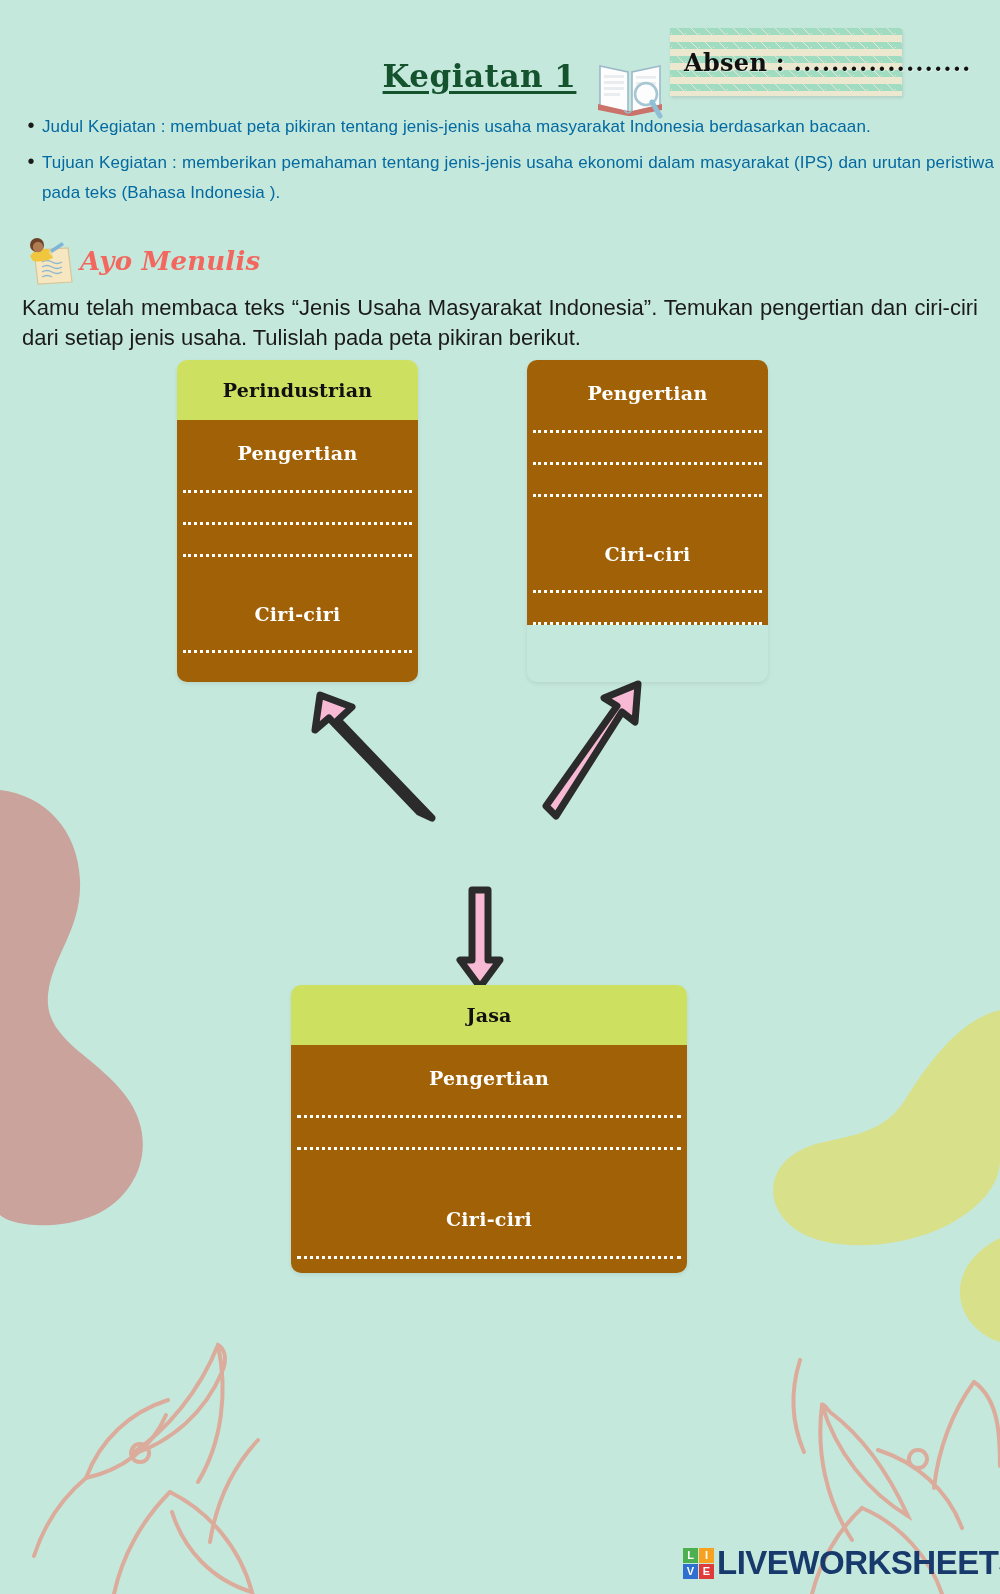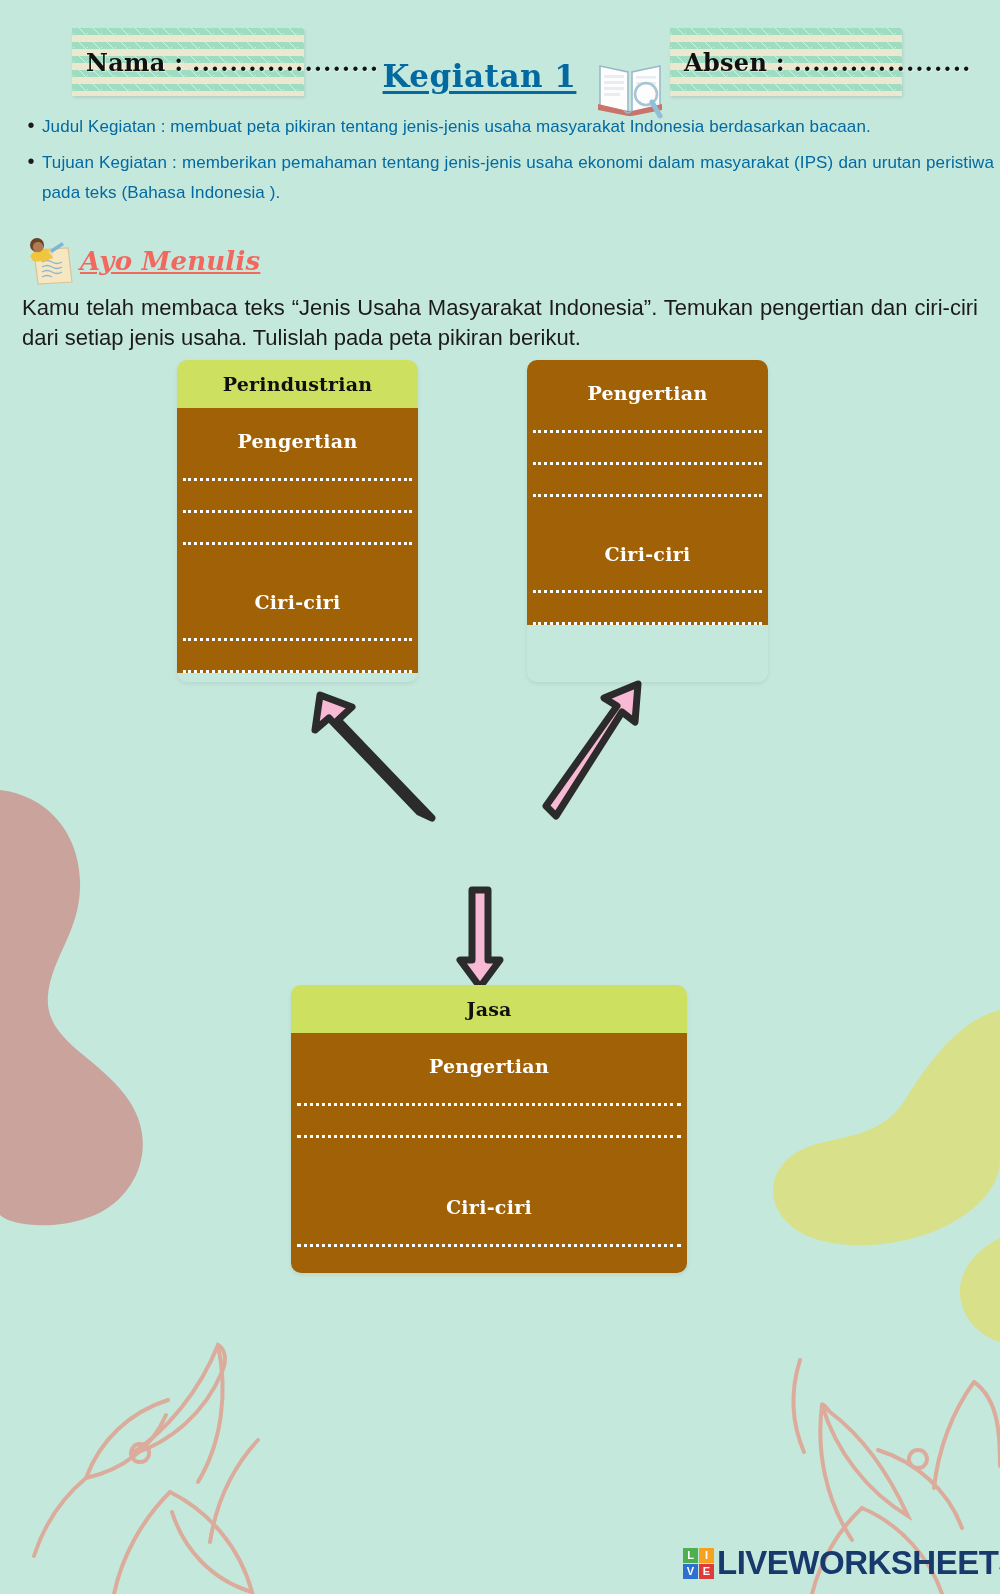"Nama : ...................." div.zigzag { html: <div> <span><span>Nama : </span><span>....................</span></span> </div> -> none }
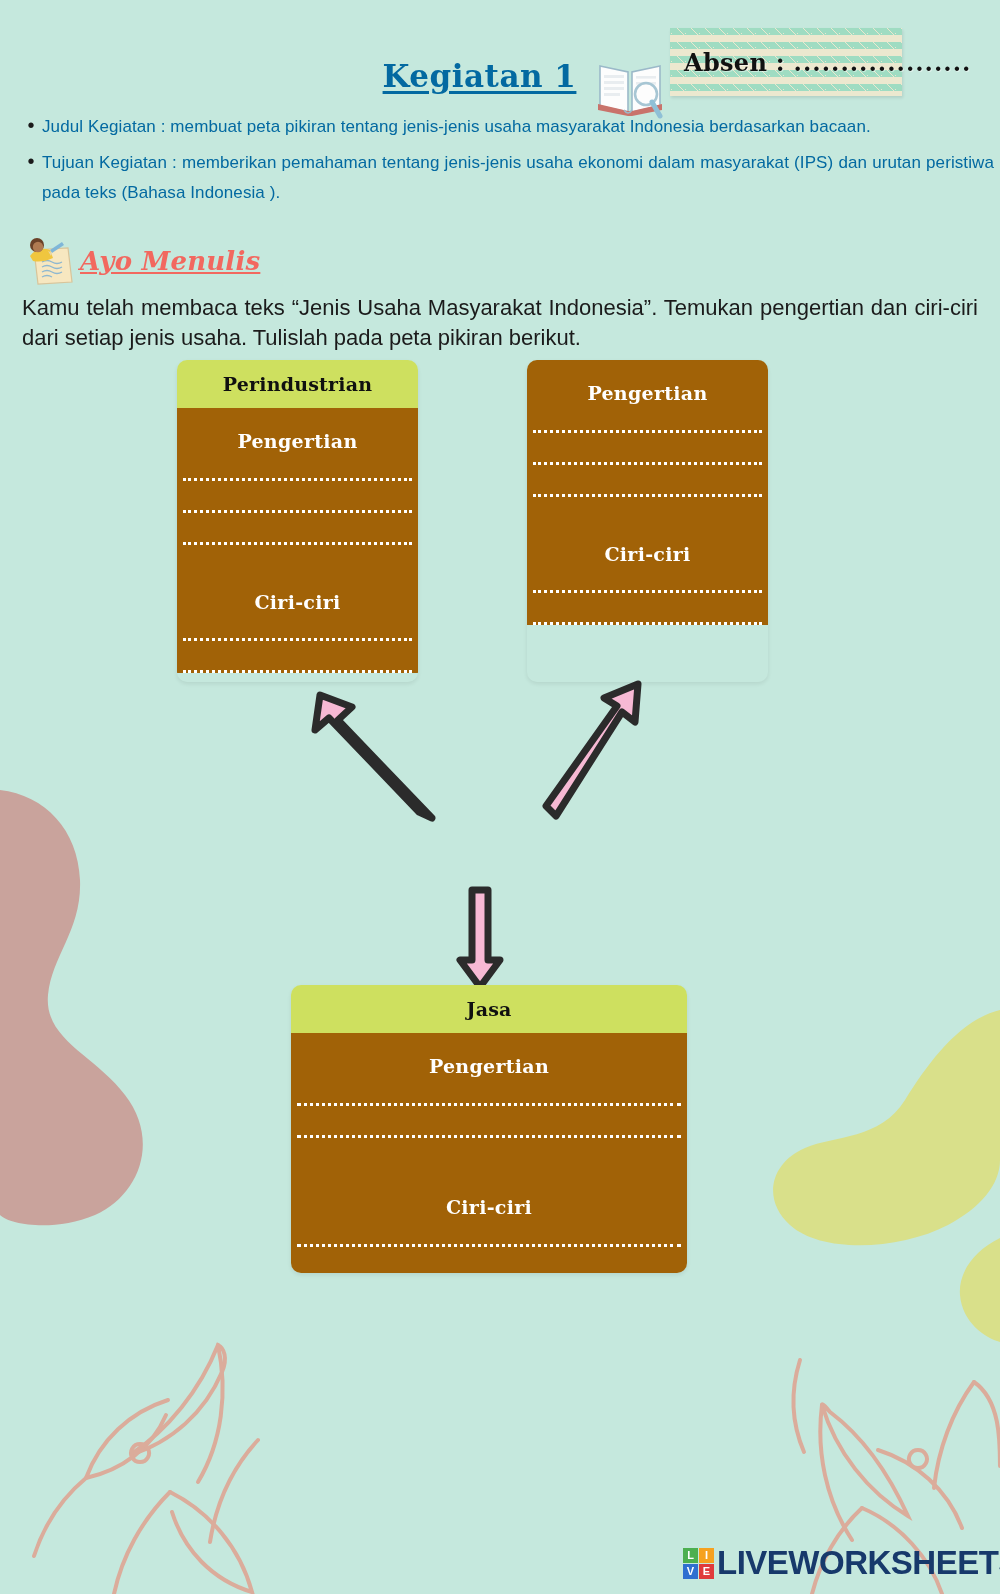"Kegiatan 1" .kegiatan { color: #0369a1 -> #14532d }
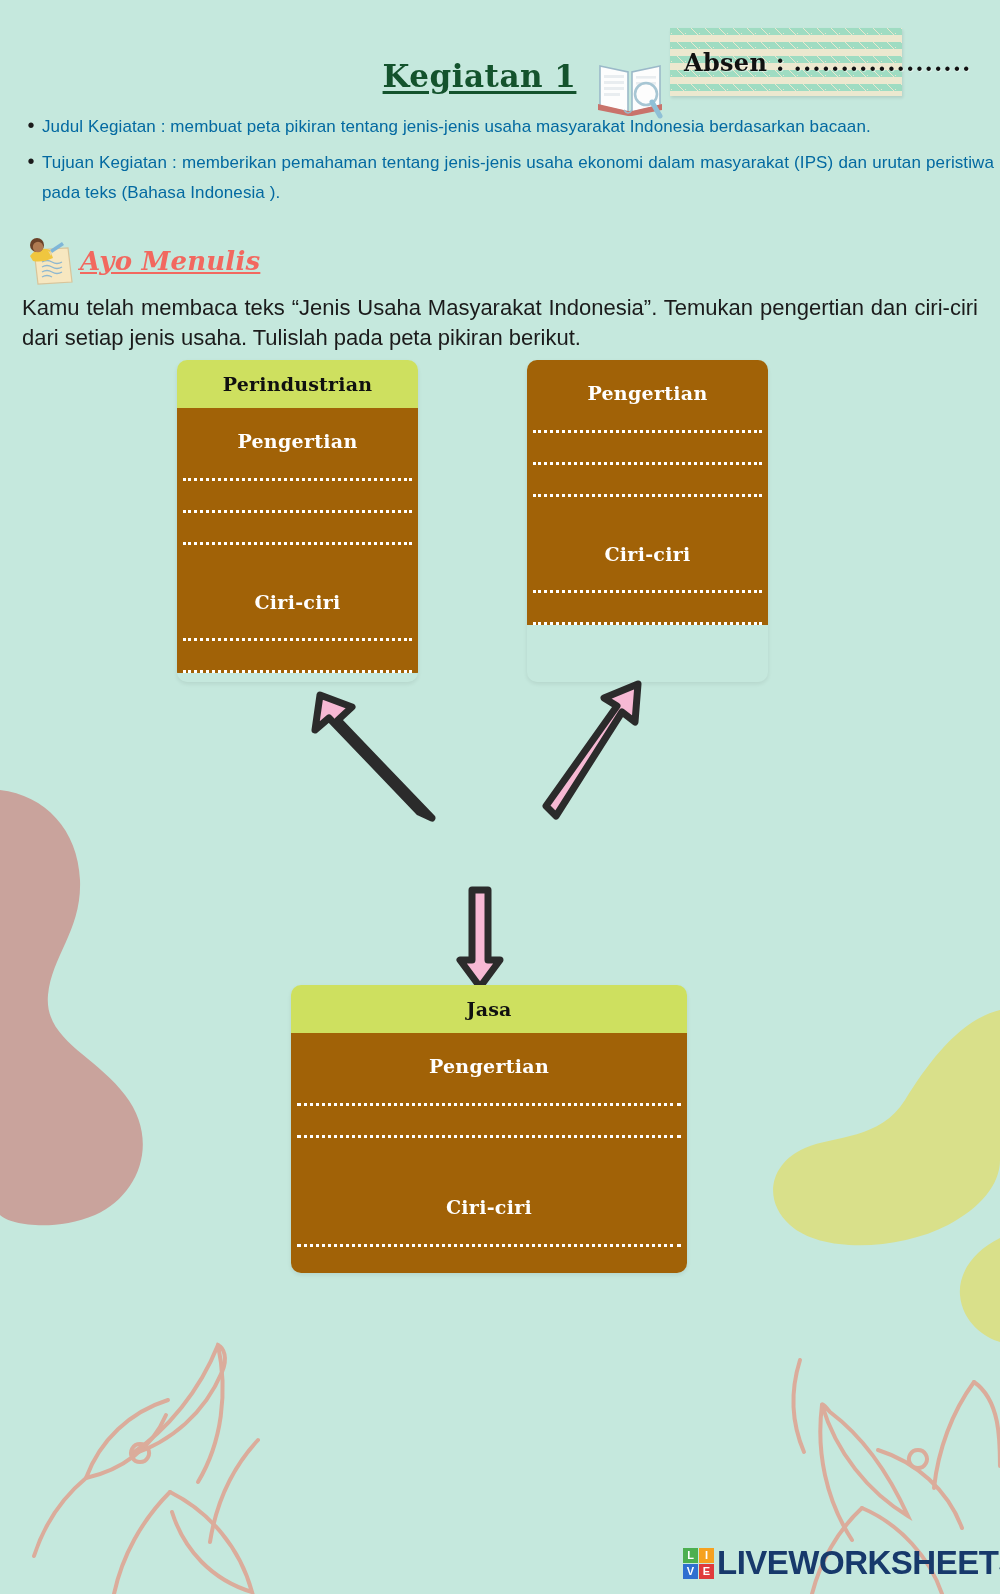"Ayo Menulis" .ayo-title { text-decoration: underline -> none }
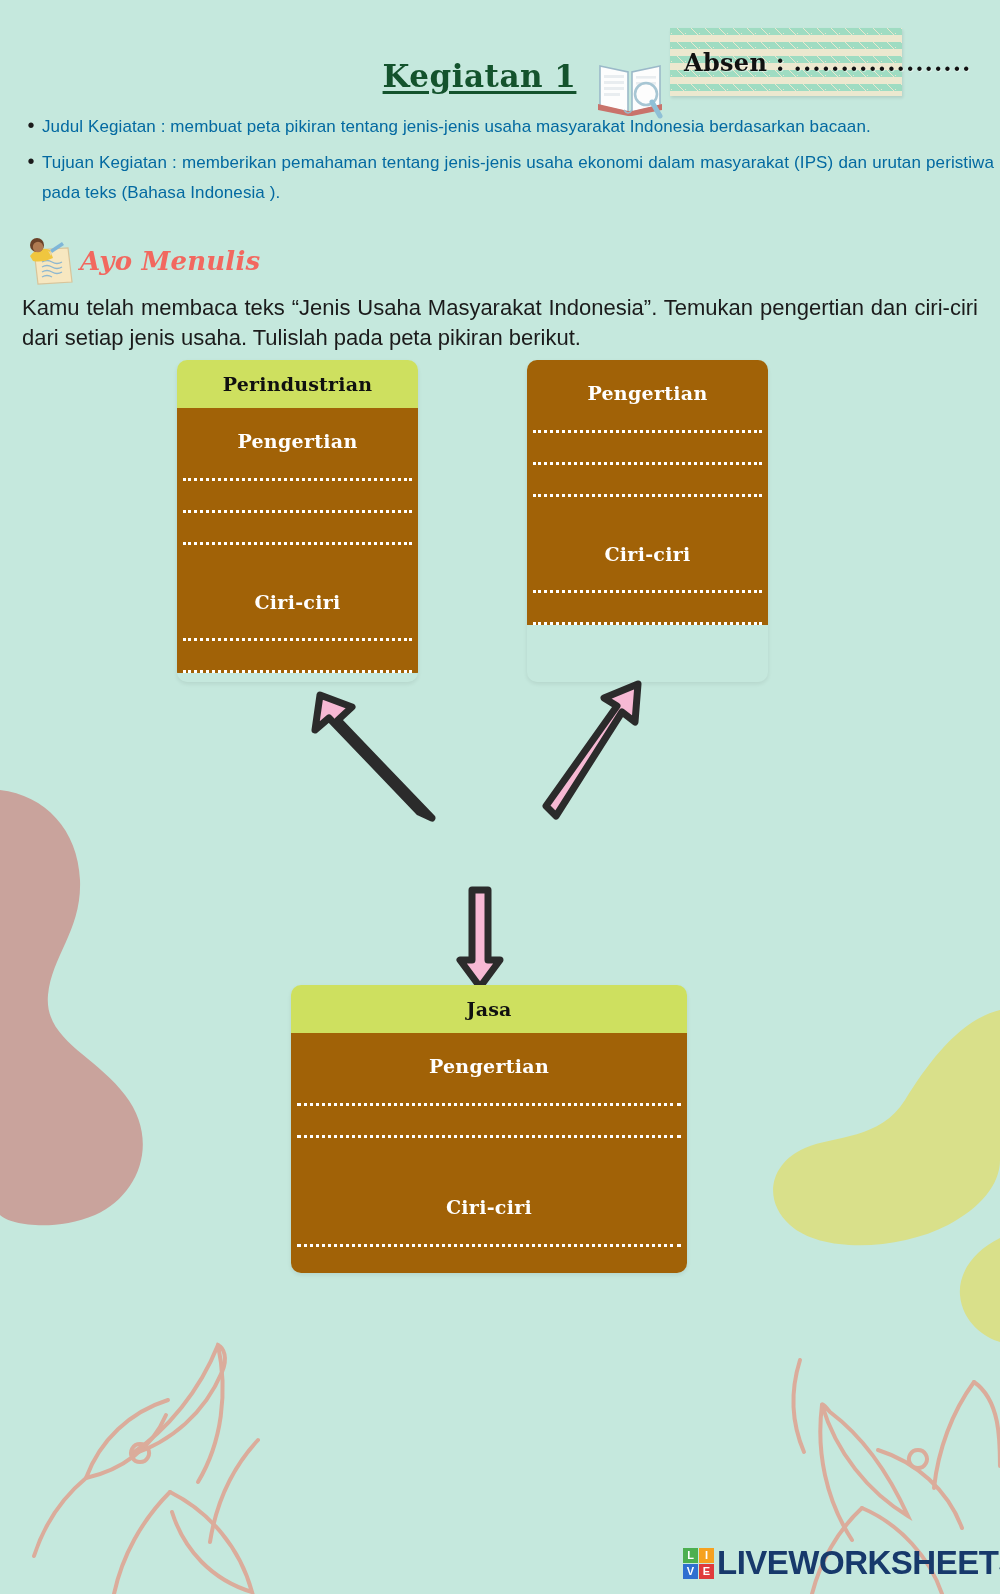"Perindustrian" .card-head { height: 48px -> 60px }
